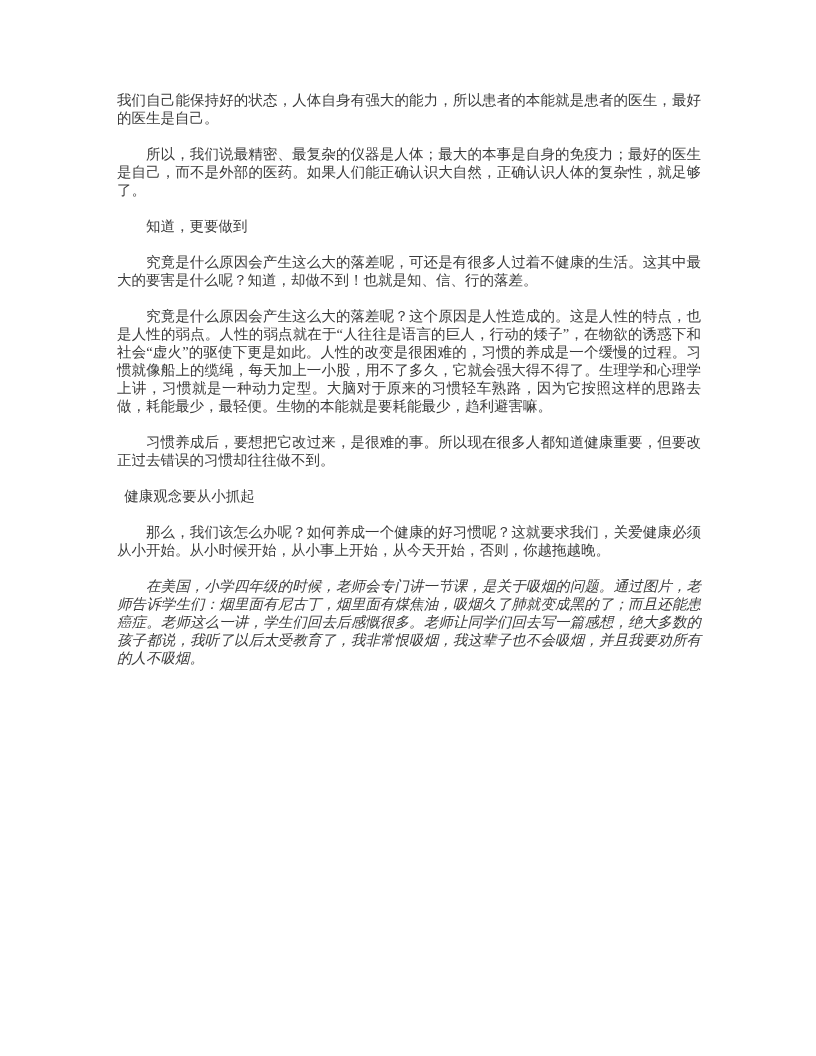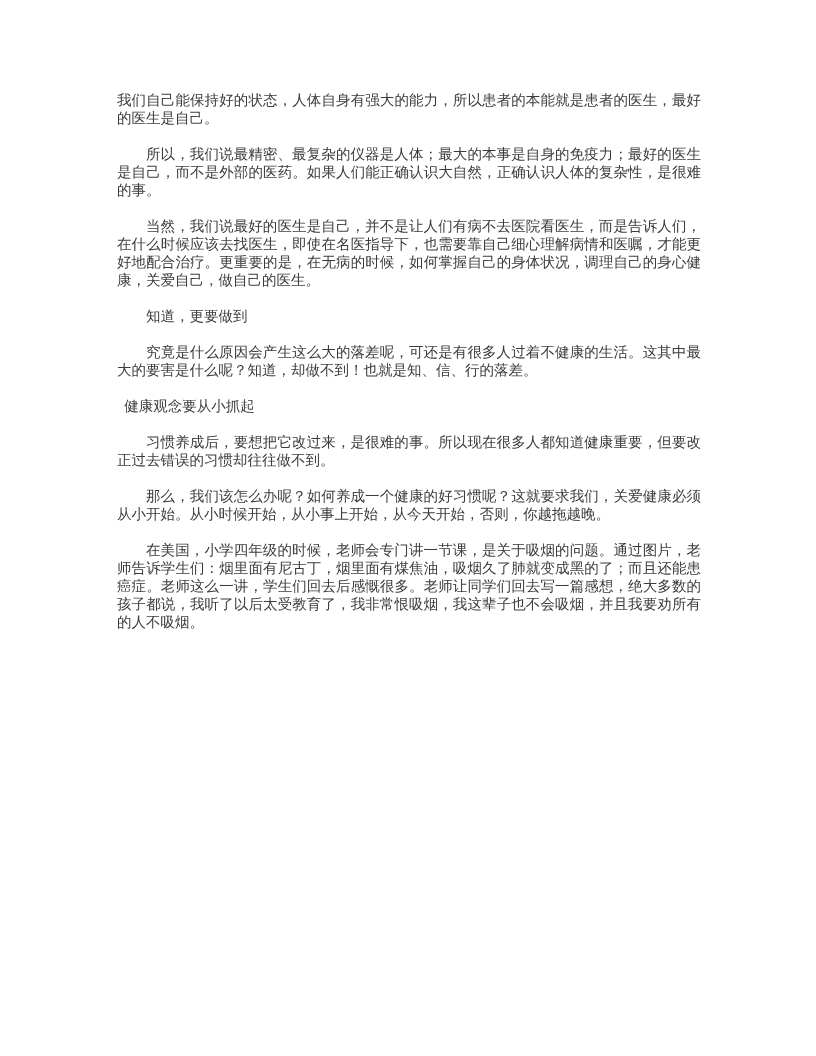"所以，我们说最精密、最复杂的仪器是人体；最大的本事是自身的免疫力；最好的医生是自" p.para { text: 是很难的事 -> 就足够了 }
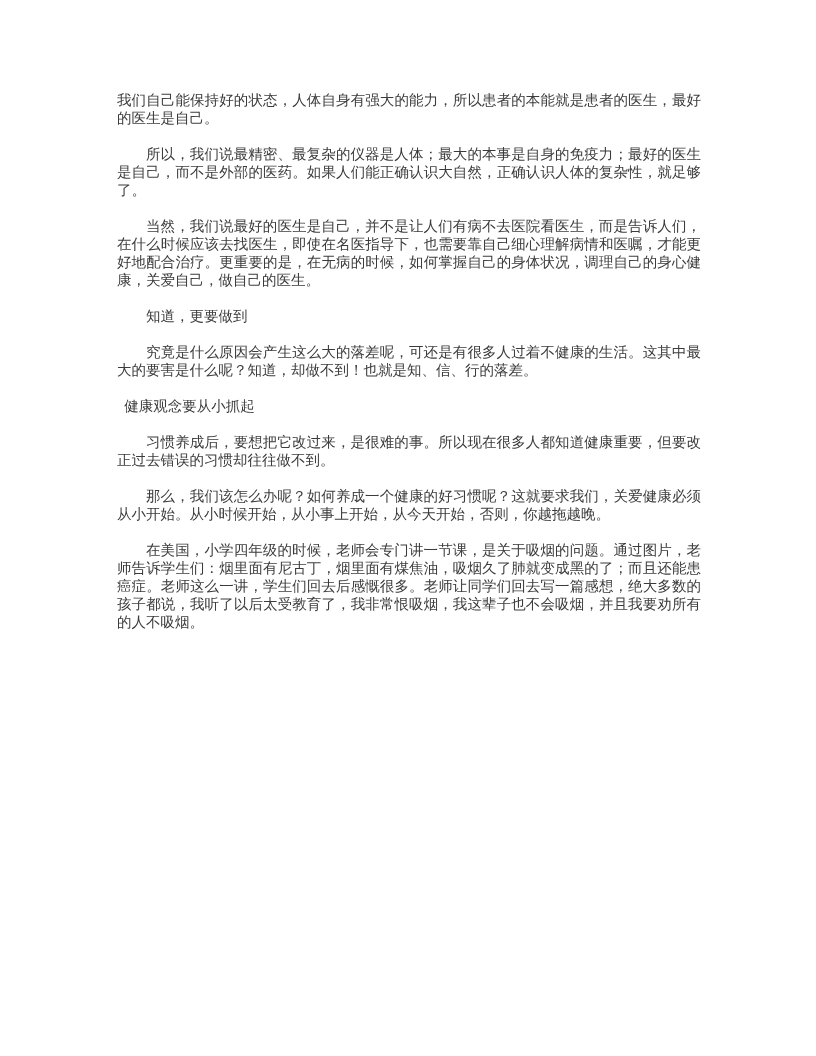"当然，我们说最好的医生是自己，并不是让人们有病不去医院看医生，而是告诉人们，在什" p.para { html: <p>当然，我们说最好的医生是自己，并不是让人们有病不去医院看医生，而是告诉人们，在什么时候应该去找医生，即使在名医指导下，也需要靠自己细心理解病情和医嘱，才能更好地配合治疗。更重要的是，在无病的时候，如何掌握自己的身体状况，调理自己的身心健康，关爱自己，做自己的医生。</p> -> none }
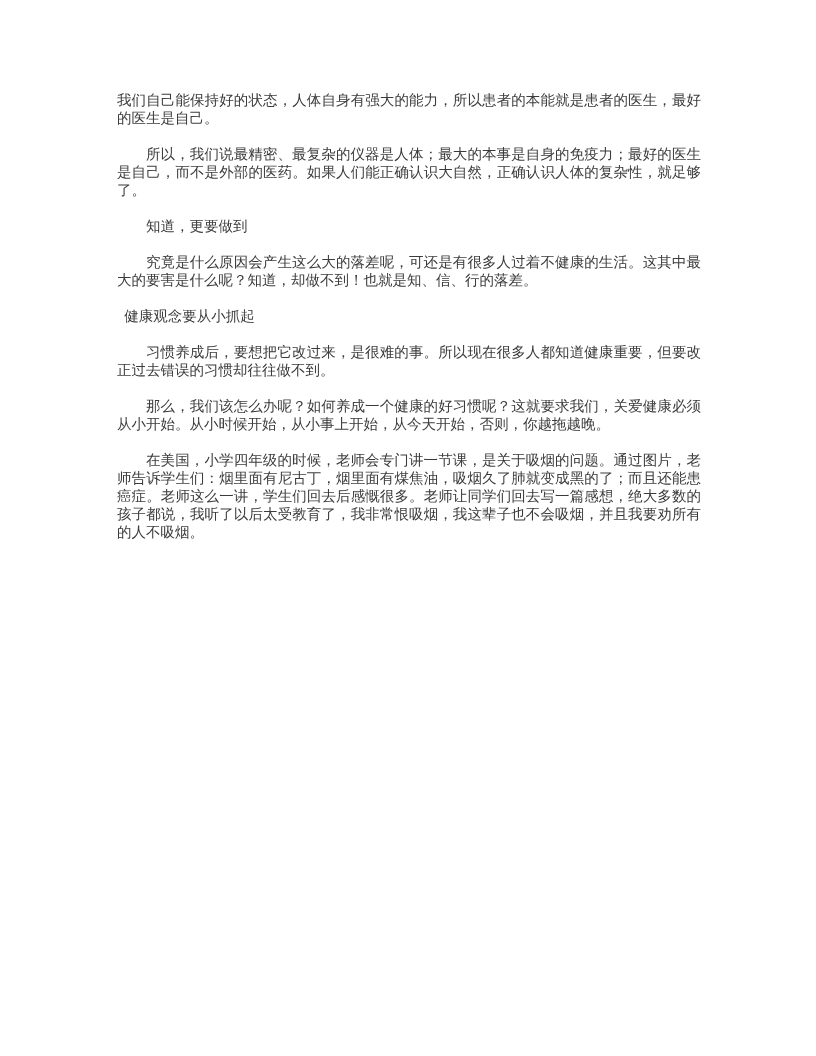"究竟是什么原因会产生这么大的落差呢？这个原因是人性造成的。这是人性的特点，也是人" p.para { html: none -> <p>究竟是什么原因会产生这么大的落差呢？这个原因是人性造成的。这是人性的特点，也是人性的弱点。人性的弱点就在于“人往往是语言的巨人，行动的矮子”，在物欲的诱惑下和社会“虚火”的驱使下更是如此。人性的改变是很困难的，习惯的养成是一个缓慢的过程。习惯就像船上的缆绳，每天加上一小股，用不了多久，它就会强大得不得了。生理学和心理学上讲，习惯就是一种动力定型。大脑对于原来的习惯轻车熟路，因为它按照这样的思路去做，耗能最少，最轻便。生物的本能就是要耗能最少，趋利避害嘛。</p> }
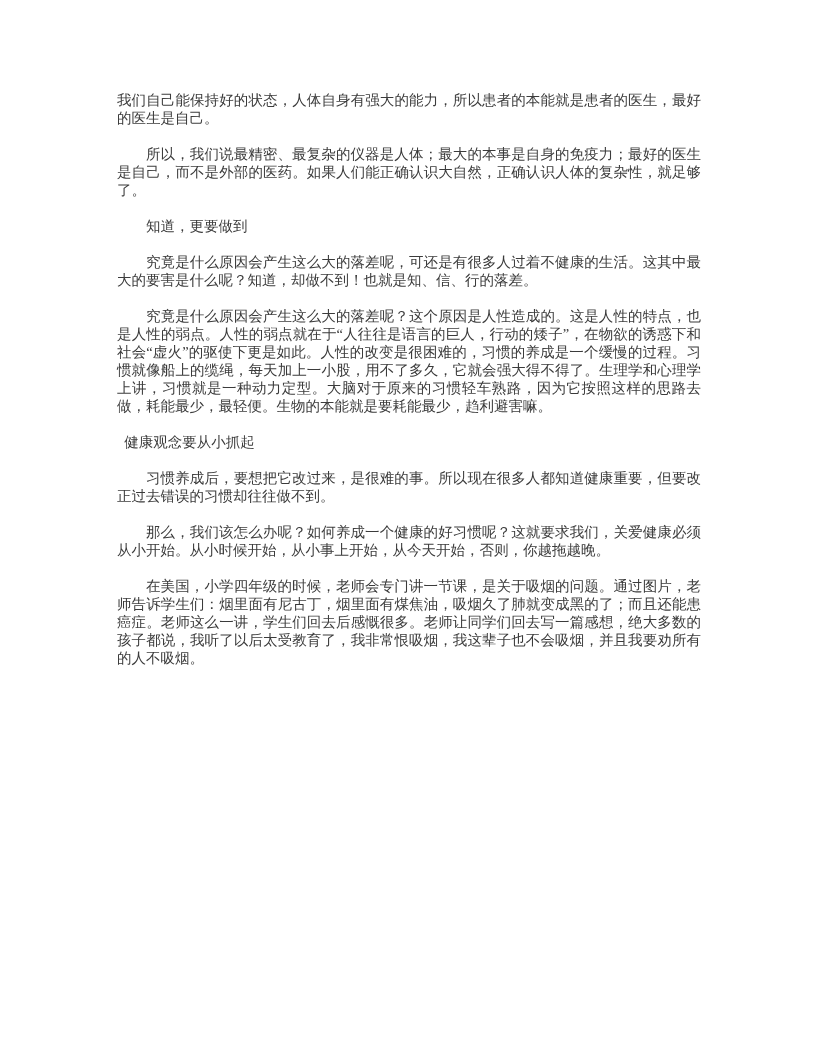"健康观念要从小抓起" p.para { order: before "习惯养成后，要想把它改过来，是很难的事。所以现在很多人都知道健康重要，但要改正过" -> after "习惯养成后，要想把它改过来，是很难的事。所以现在很多人都知道健康重要，但要改正过" }
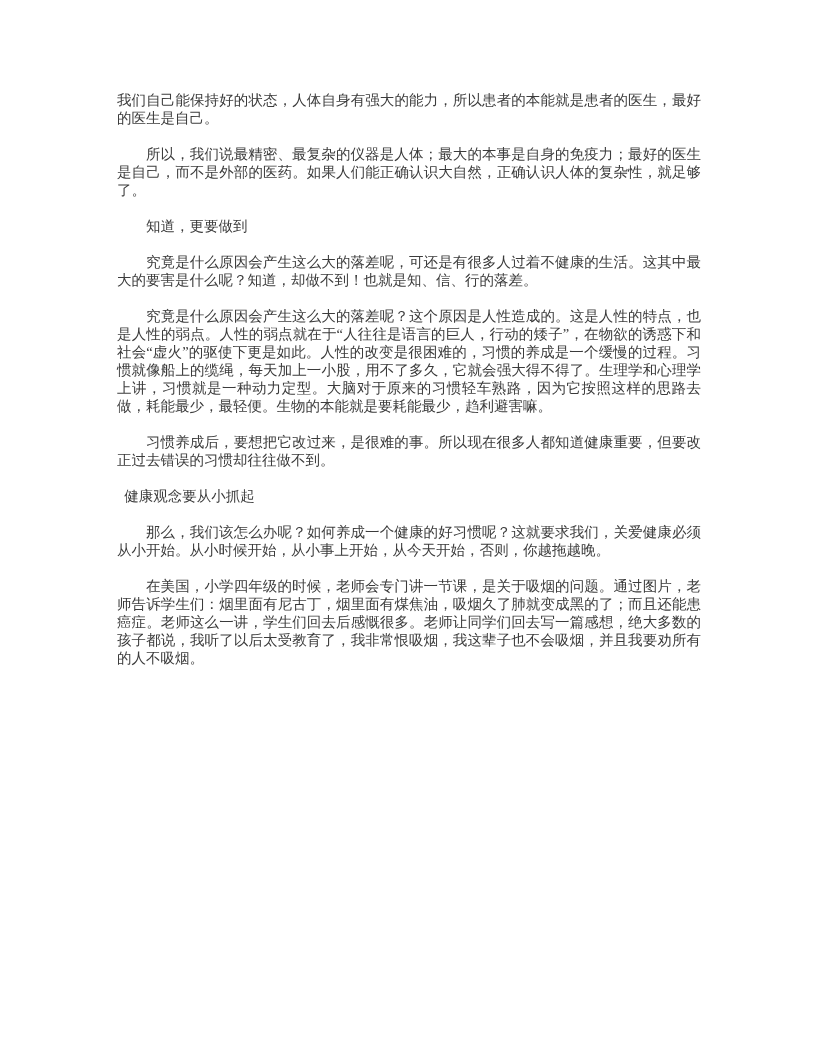"在美国，小学四年级的时候，老师会专门讲一节课，是关于吸烟的问题。通过图片，老师告" .para:last-child { font-style: none -> italic }
